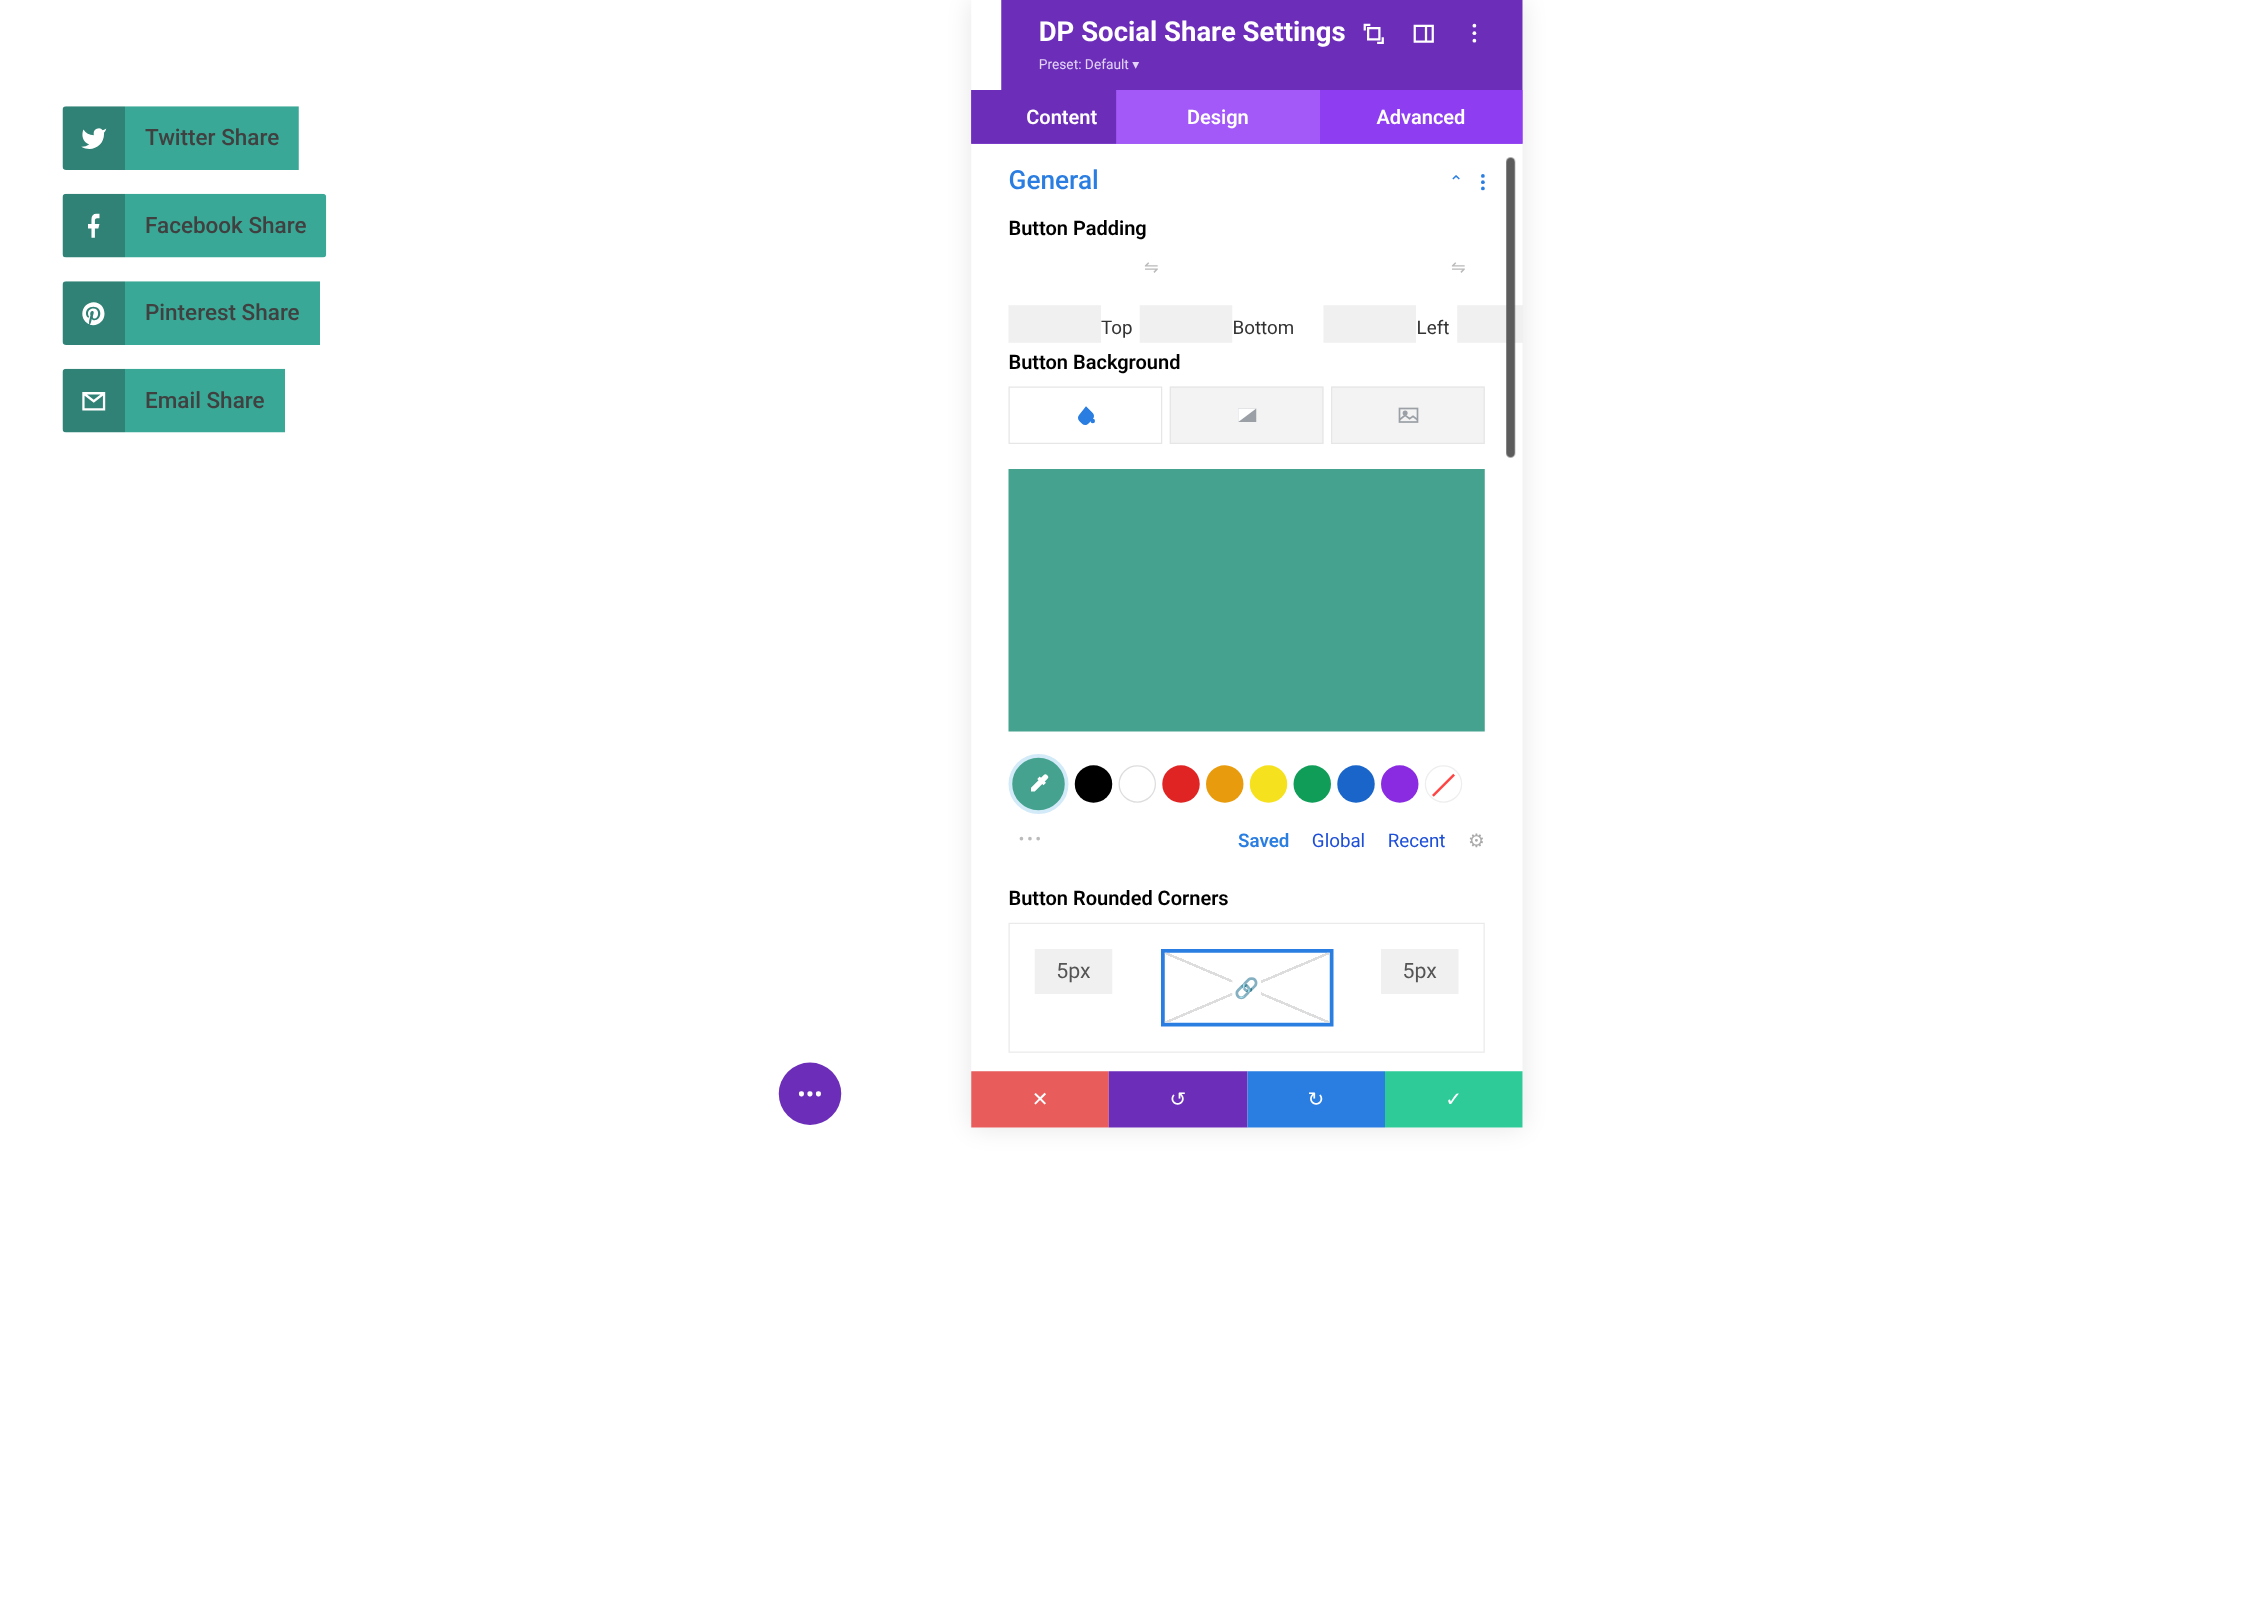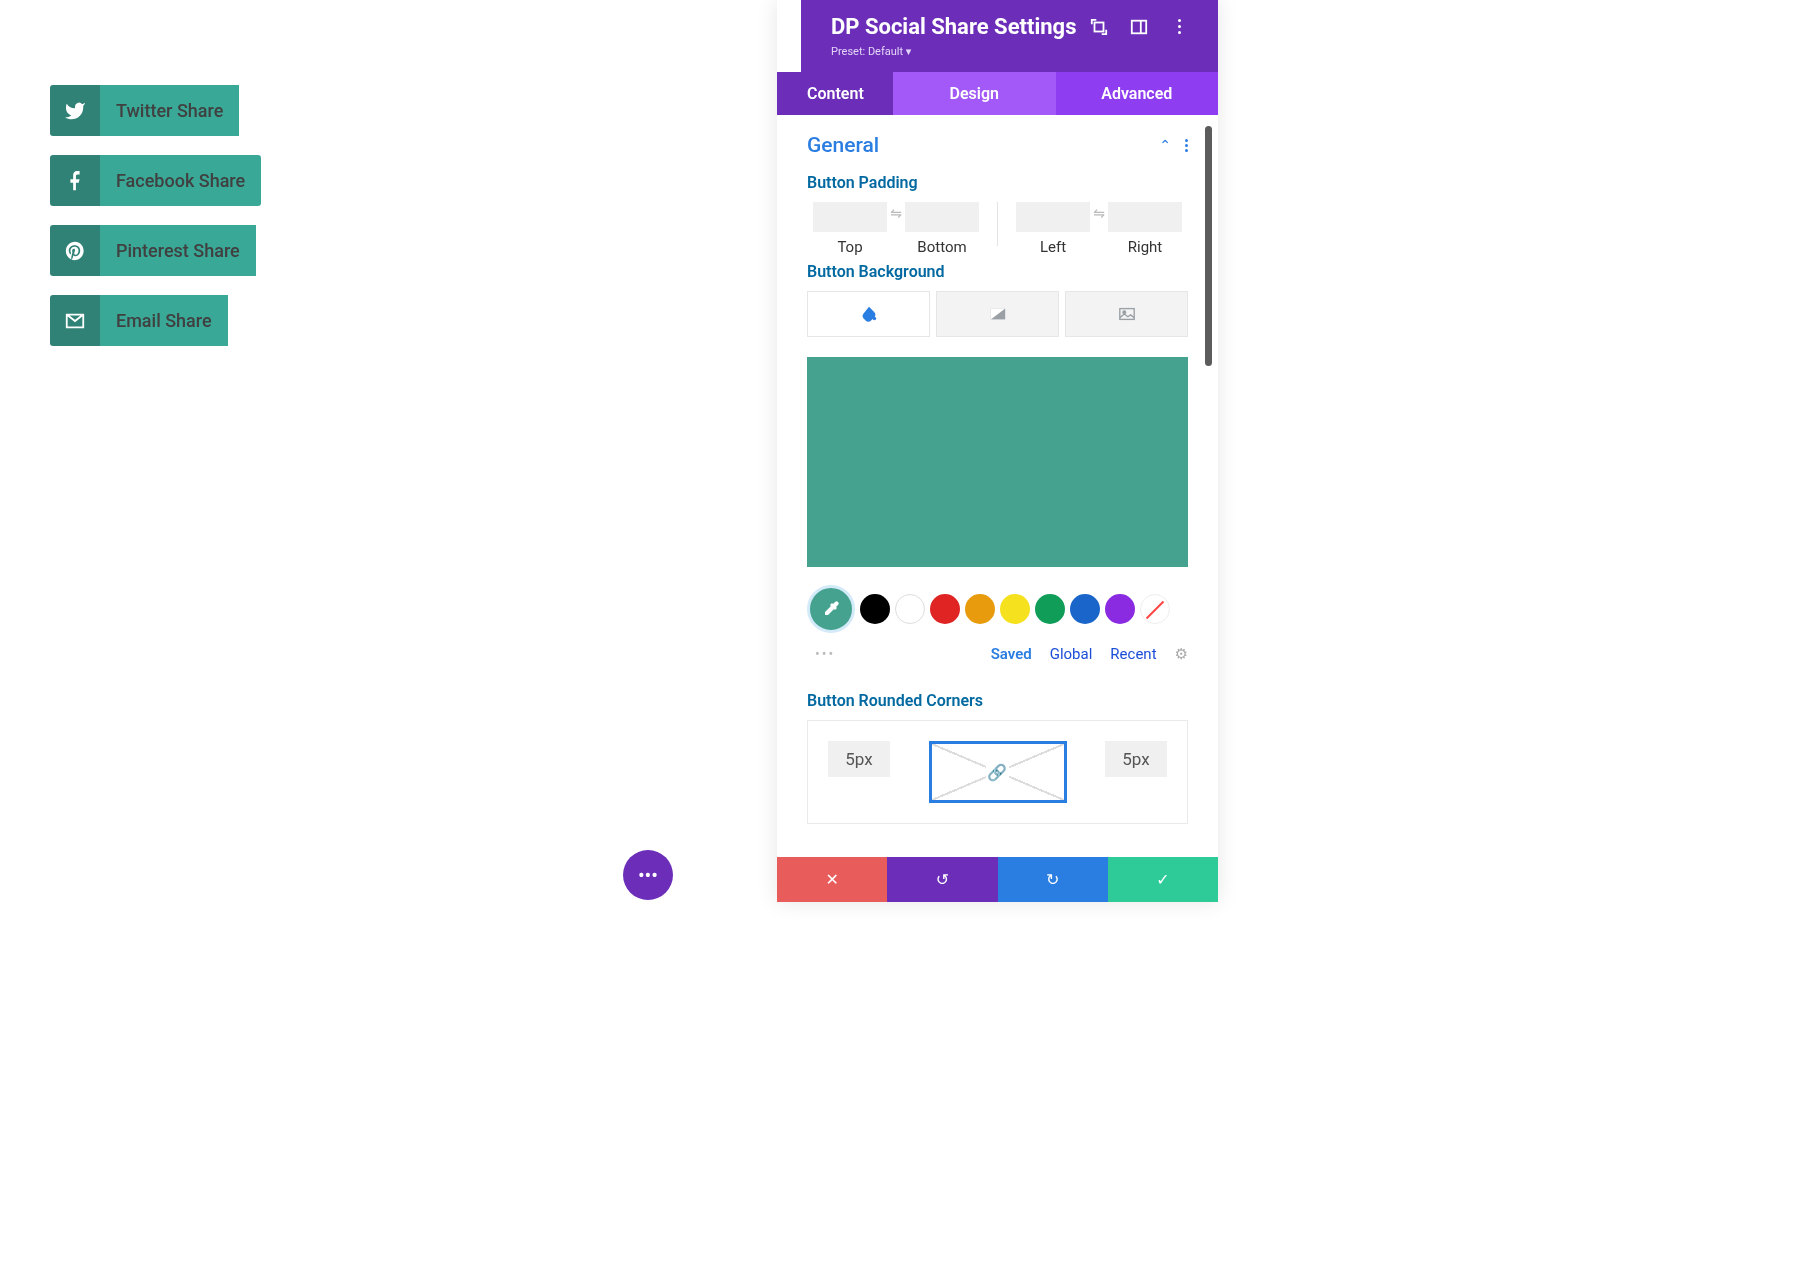"Content" .tab:first-child { padding-left: 30px -> 44px }
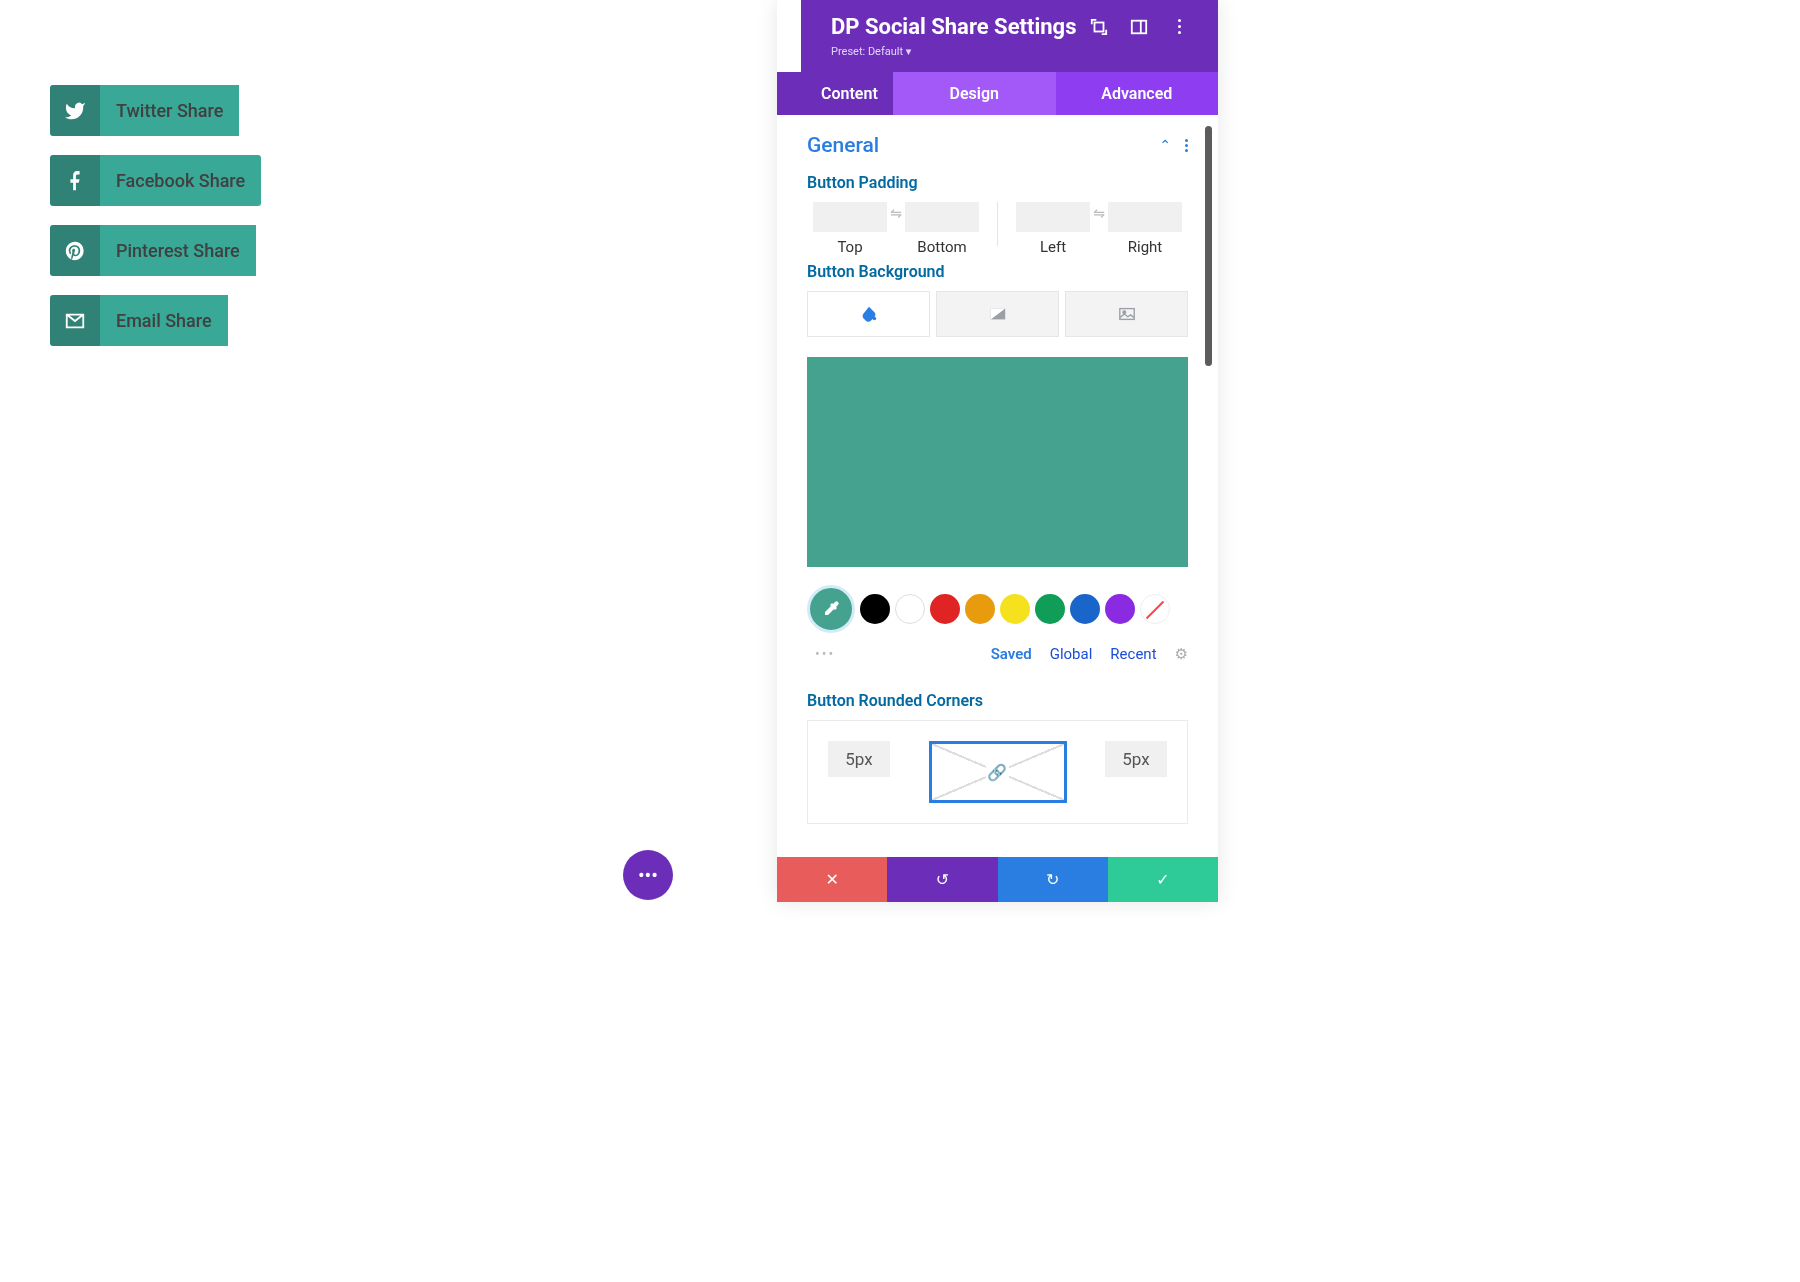"Button Padding" .field-label { color: #0369a1 -> #000000 }
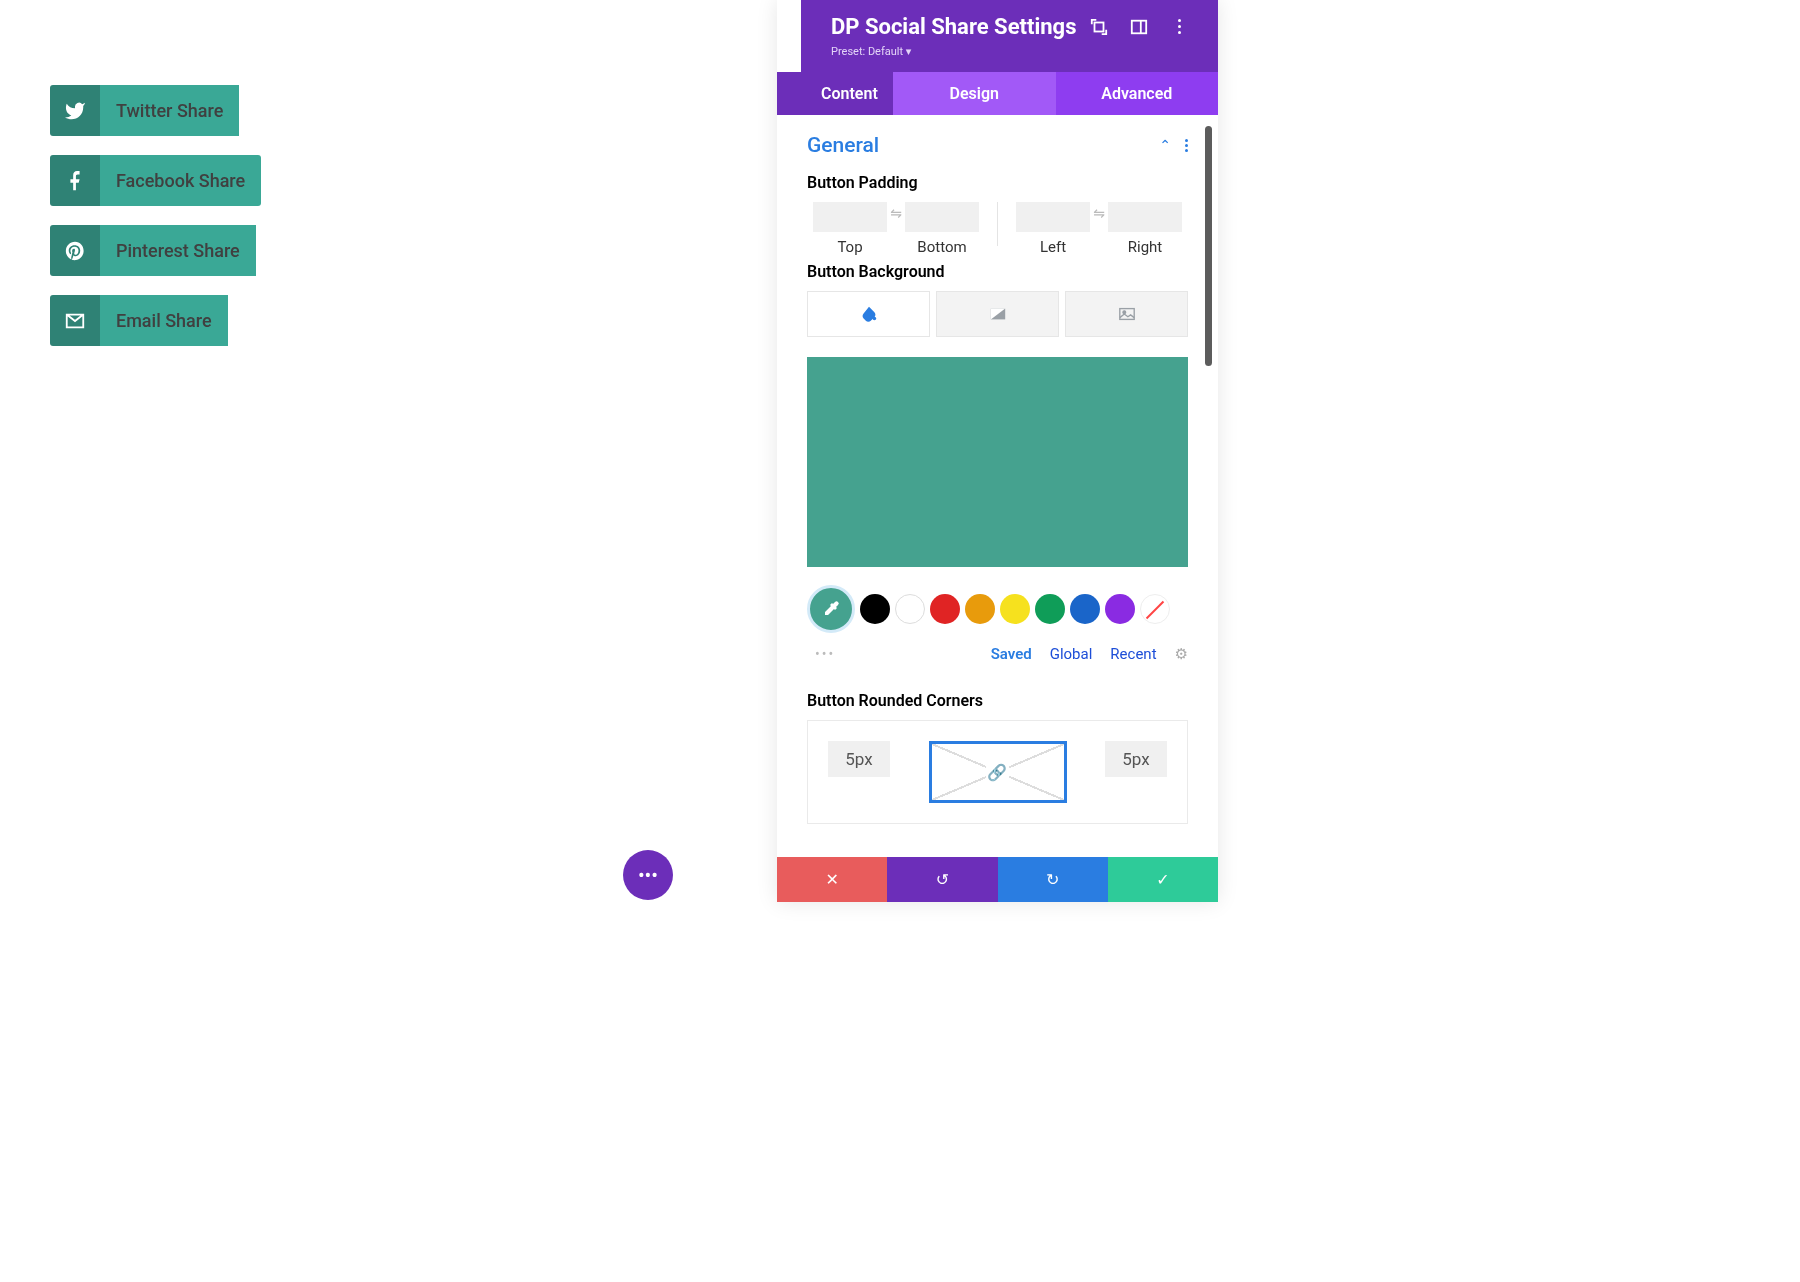"Top" .pad-col { flex-direction: column -> row; margin-top: none -> 42px }
